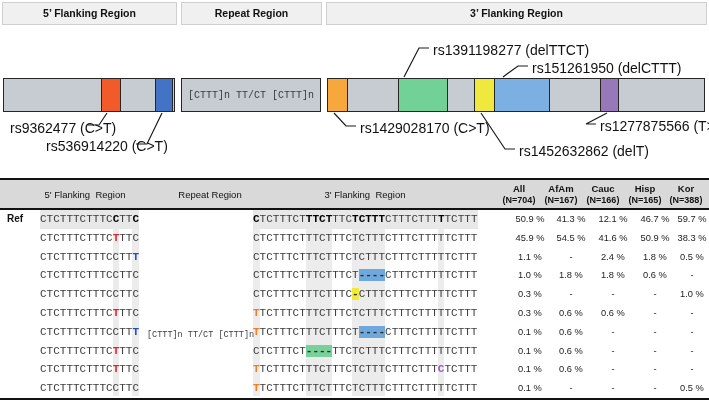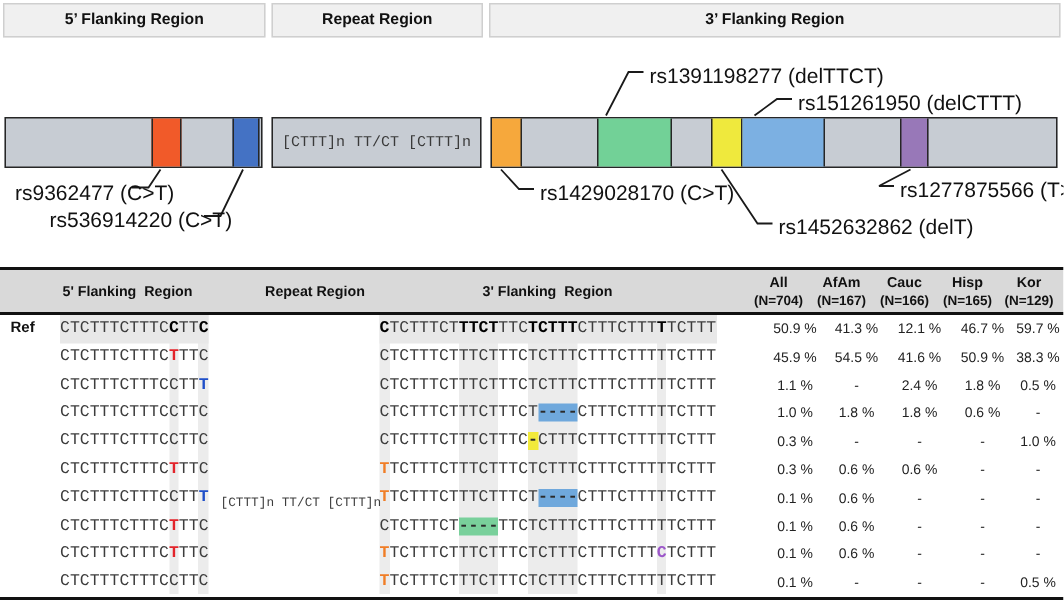"rs536914220 (C>T)" div.snp-label { left: 33px -> 46px }
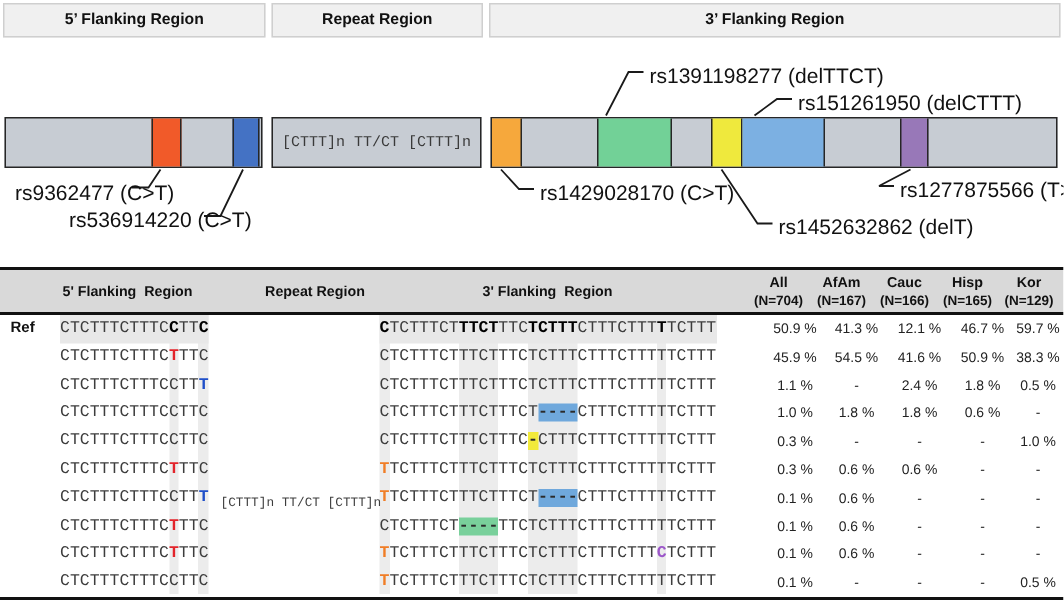"5' Flanking Region" .col-h { font-weight: bold -> normal }
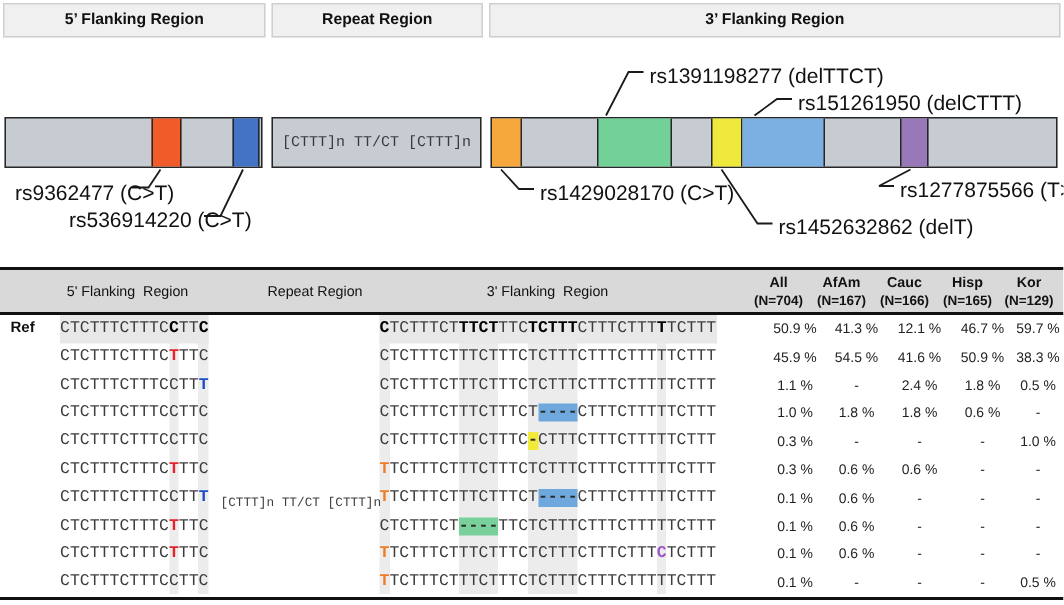"(N=129)" div.l2 { text: 129 -> 388 }
